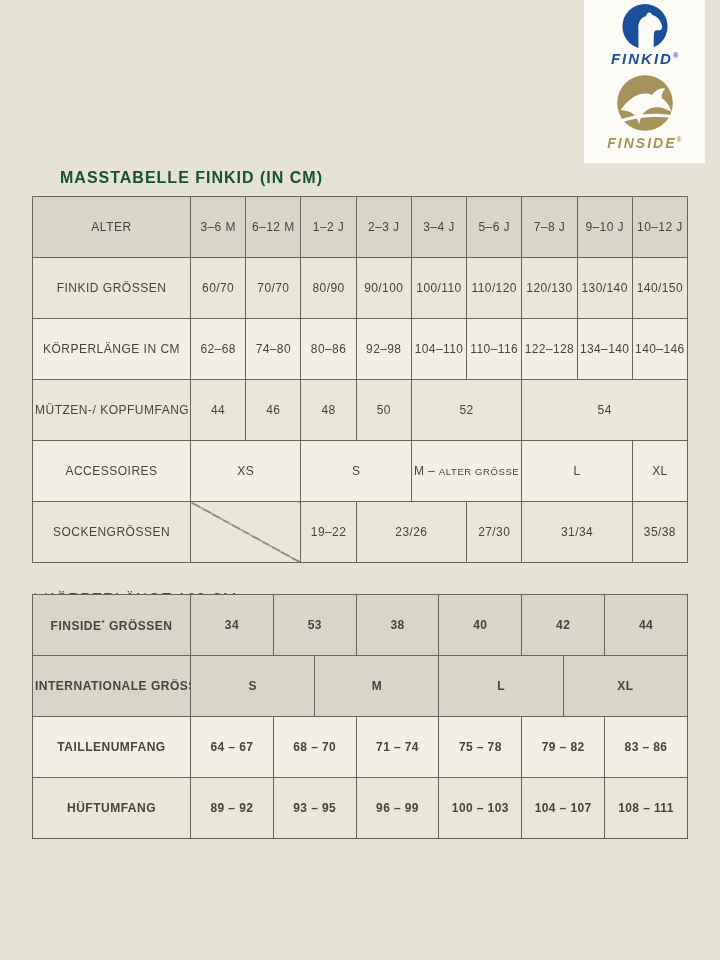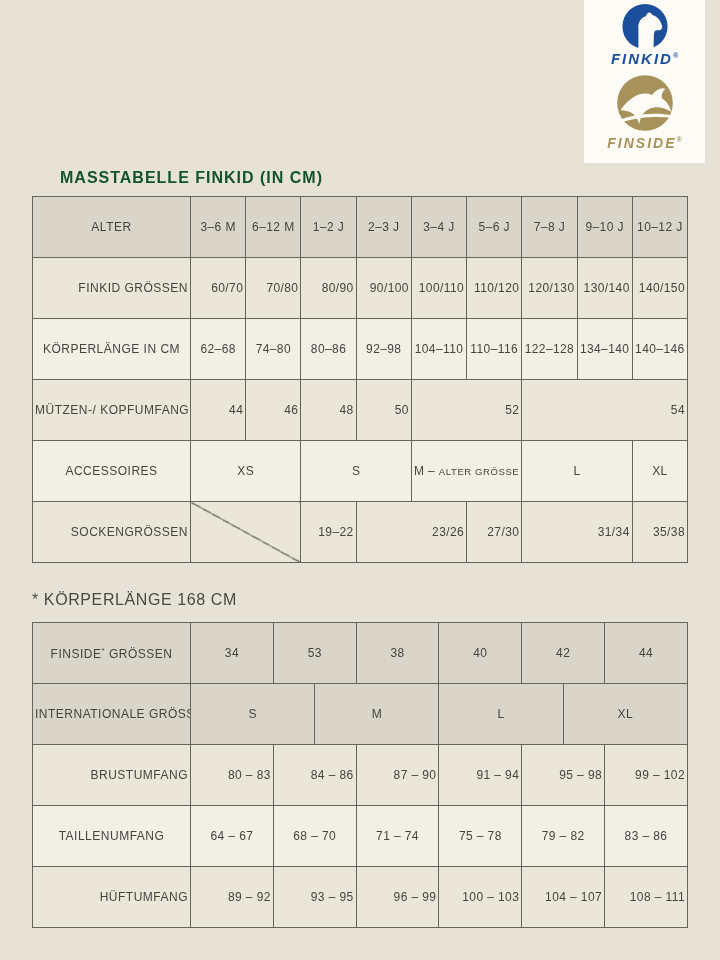"FINKID GRÖSSEN" .r-beige td { text-align: right -> none }
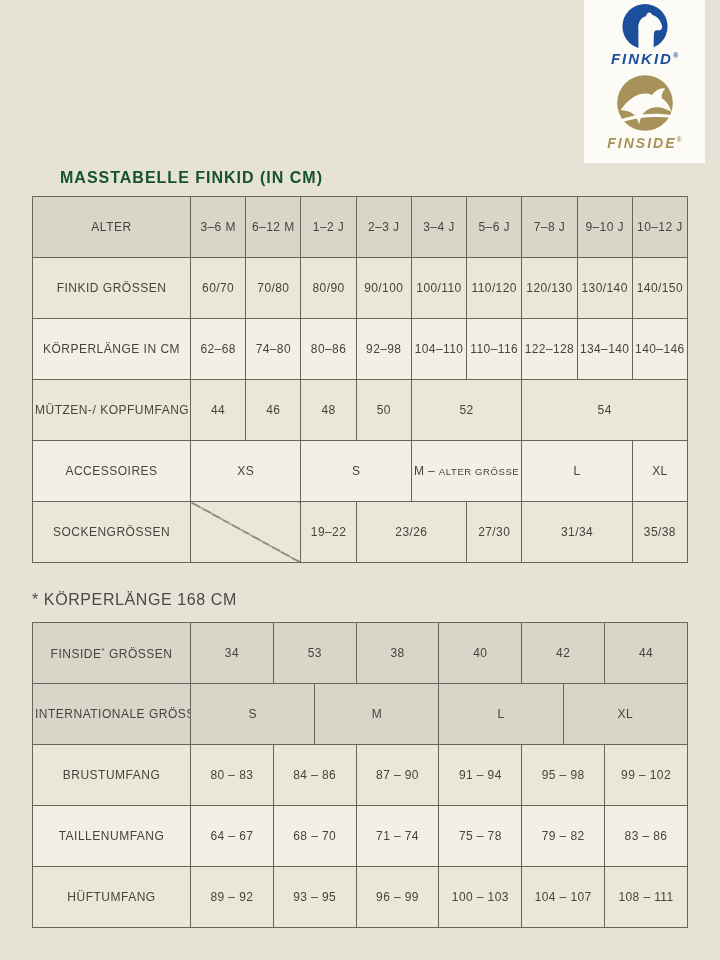"70/80" td { text: 70/80 -> 70/70 }
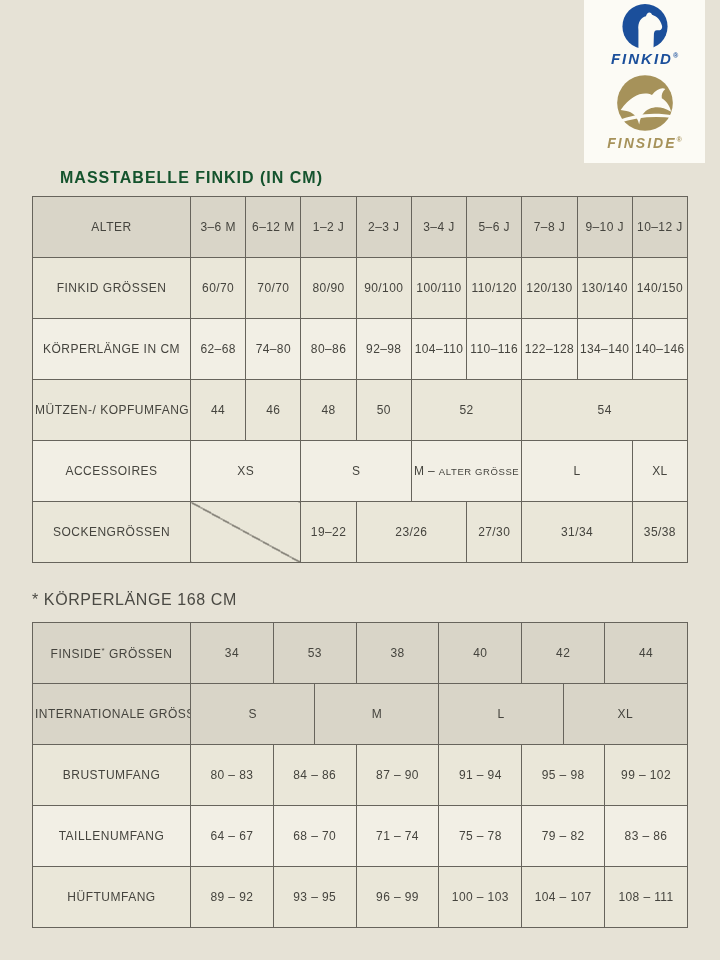"FINSIDE* GRÖSSEN" .t2 { font-weight: none -> bold; top: 622px -> 594px }
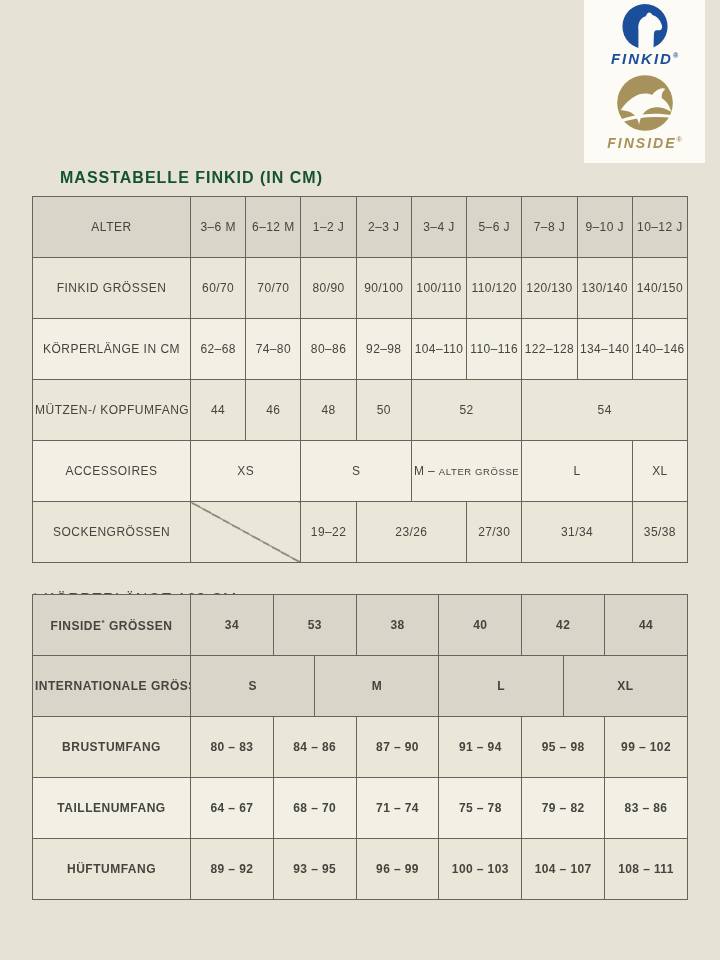"BRUSTUMFANG" tr.r-beige { html: <tr> <td>BRUSTUMFANG</td> <td>80 – 83</td> <td>84 – 86</td> <td>87 – 90</td> <td>91 – 94</td> <td>95 – 98</td> <td>99 – 102</td> </tr> -> none }
